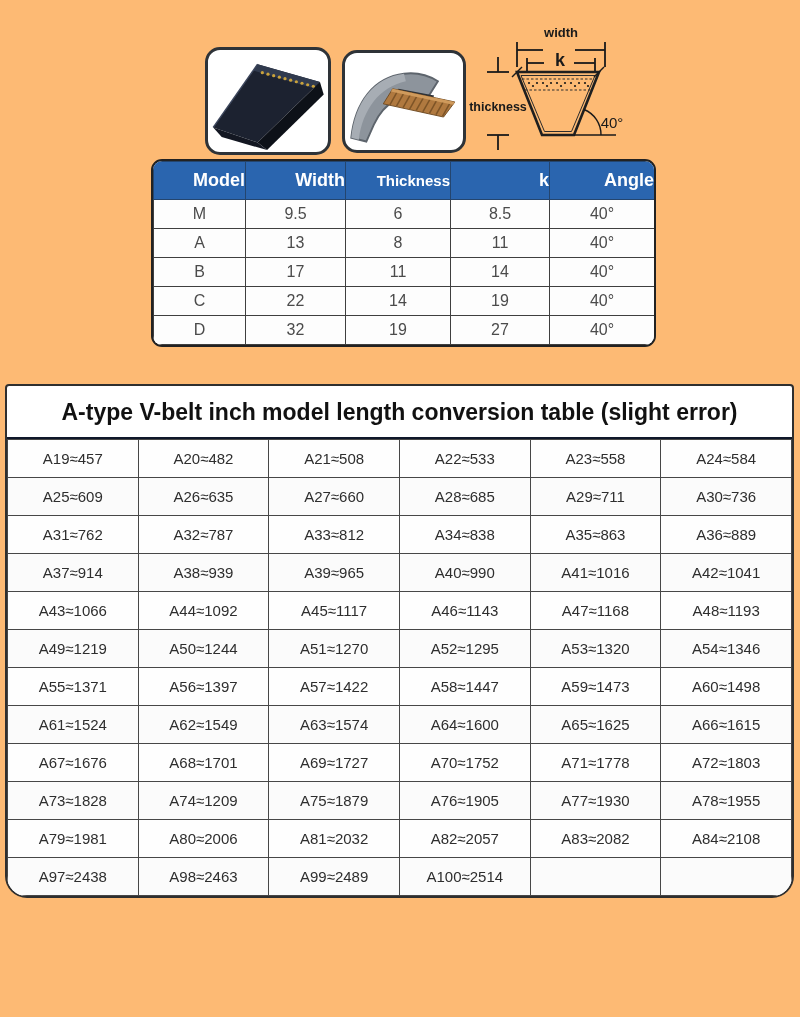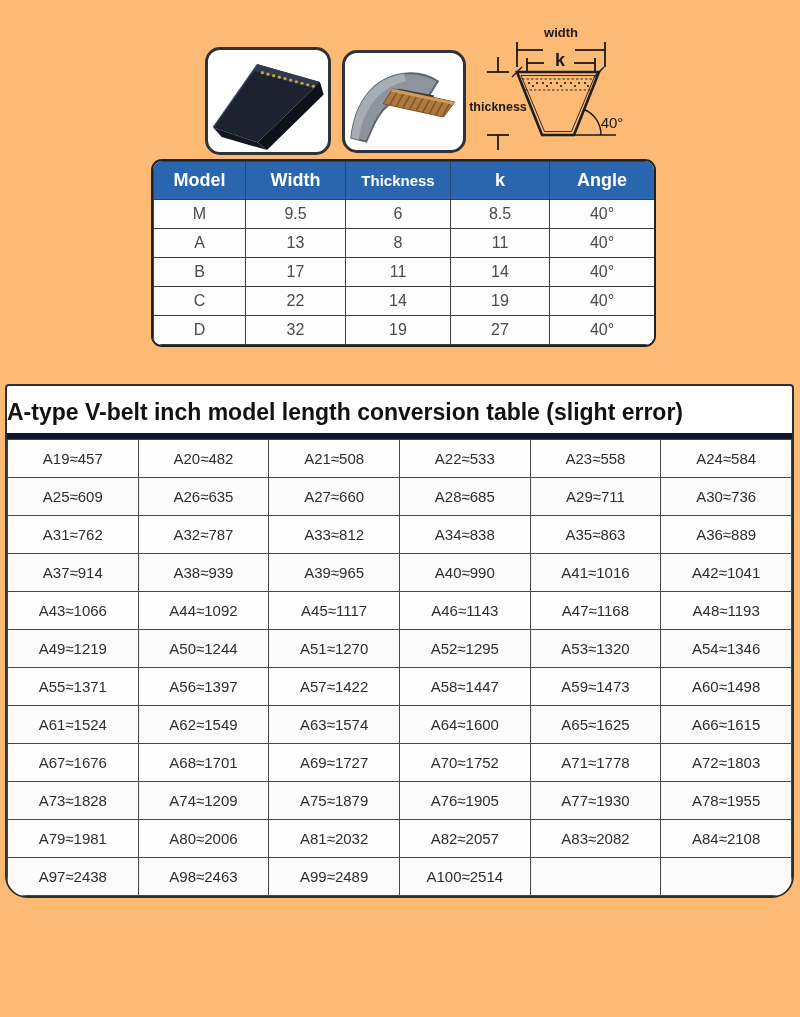"Model" .spec-table th { text-align: none -> right }
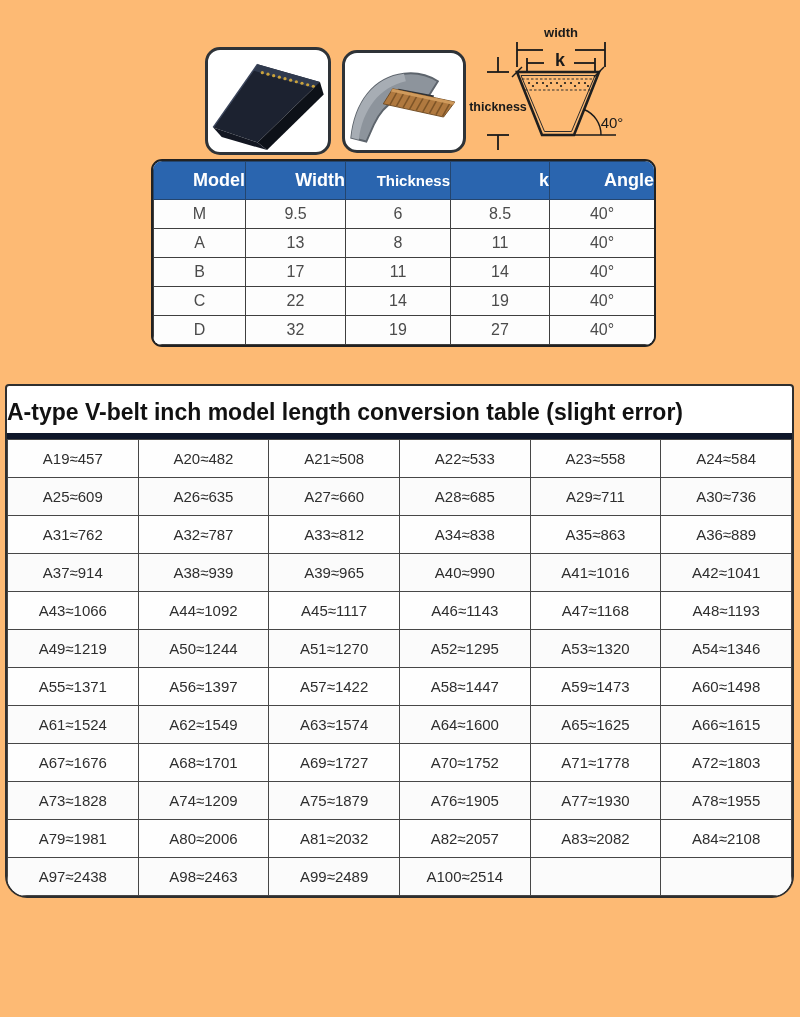"A-type V-belt inch model length" .conv-title { border-bottom: 6px solid #0f172a -> 2px solid #0f172a; text-align: none -> center }
